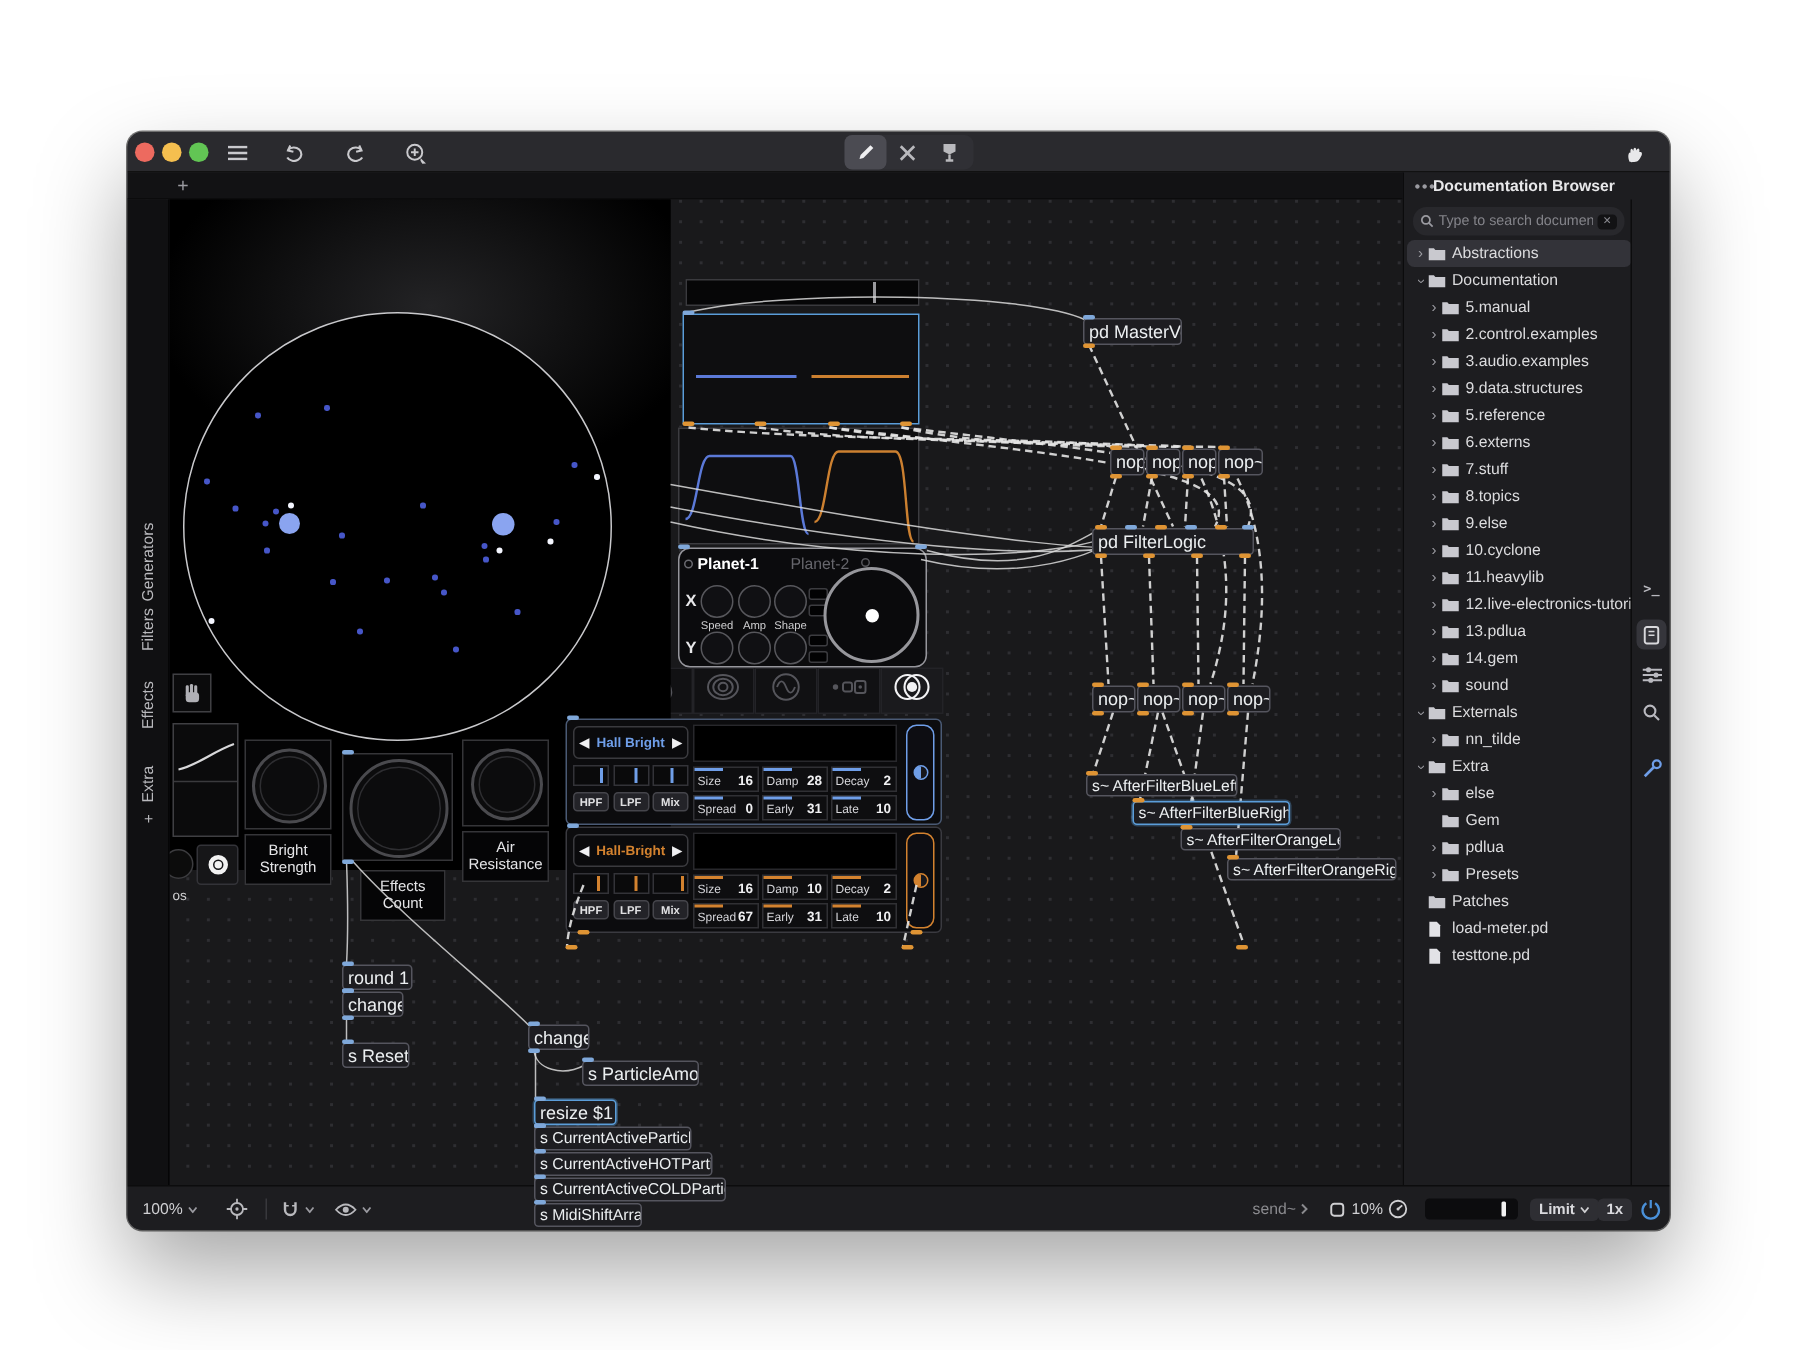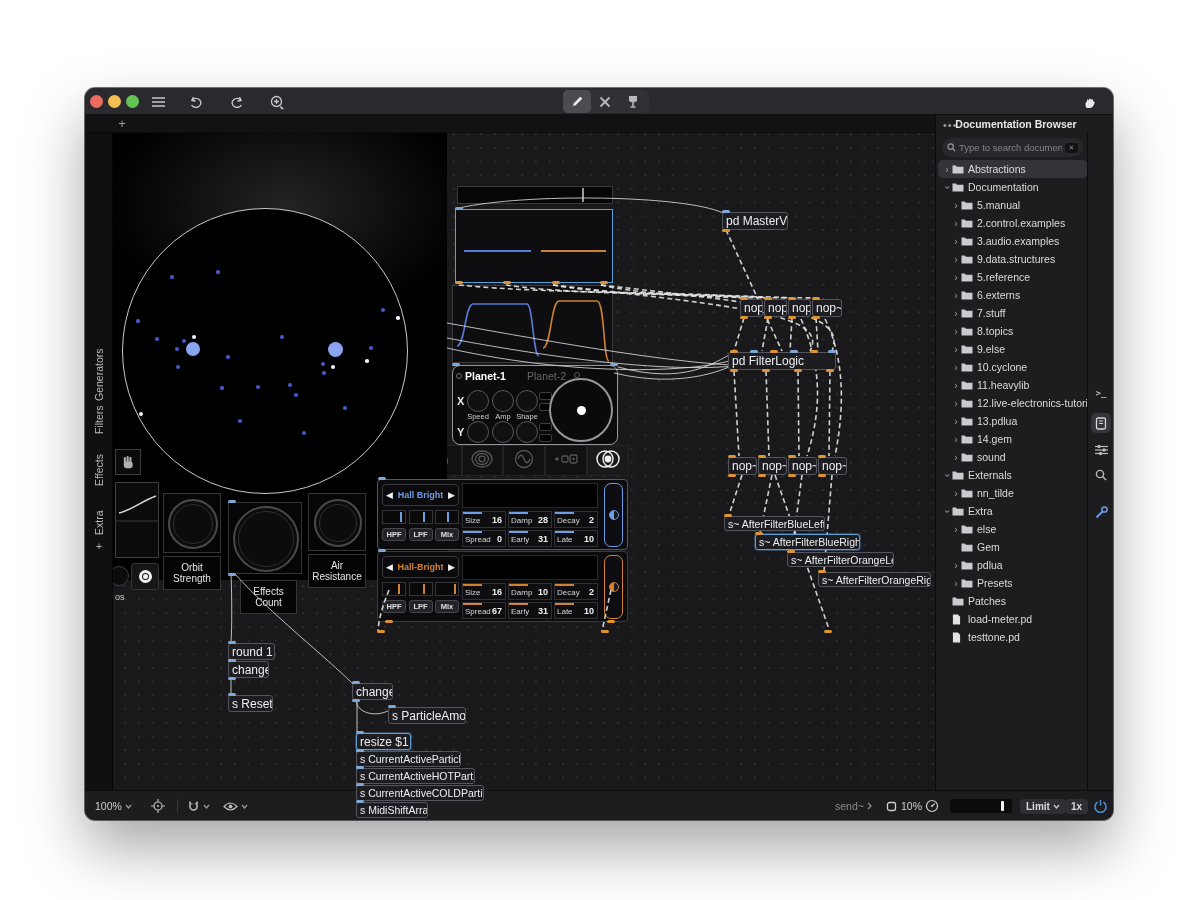"Orbit" span { text: Orbit -> Bright }
